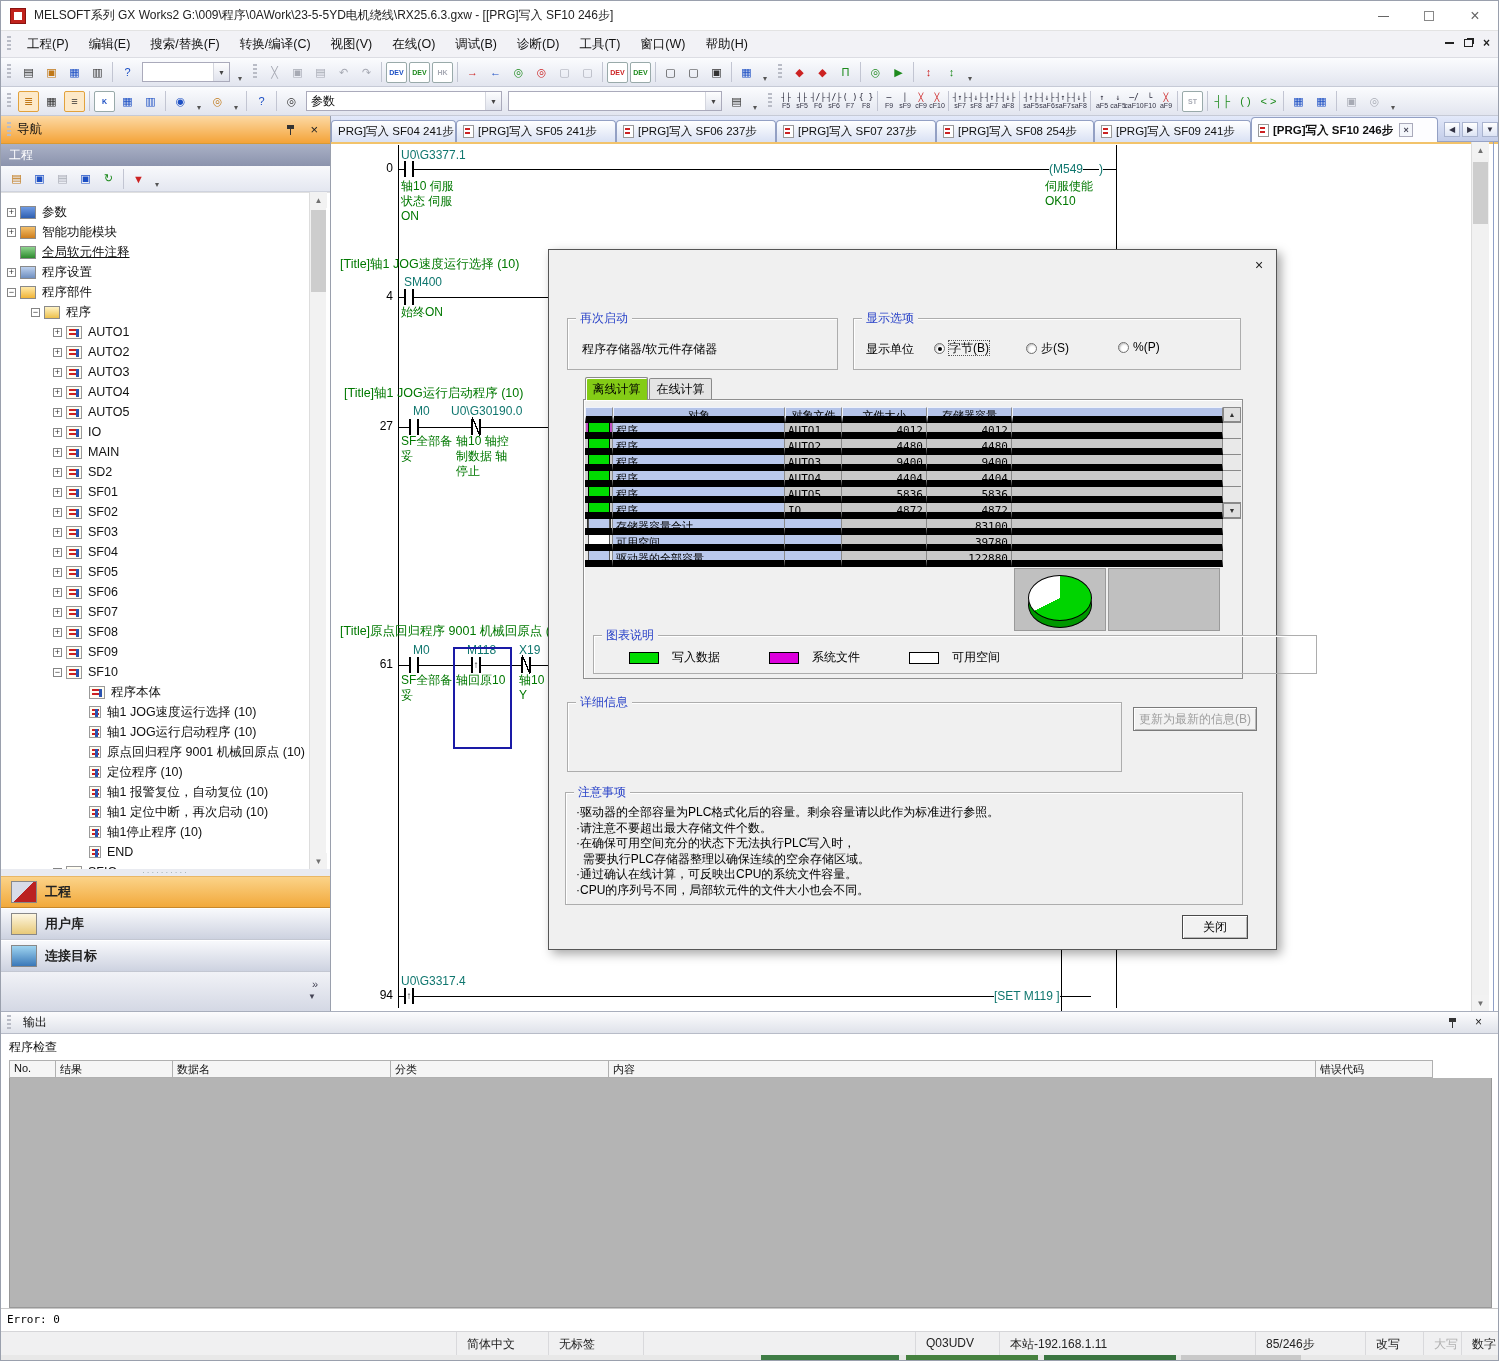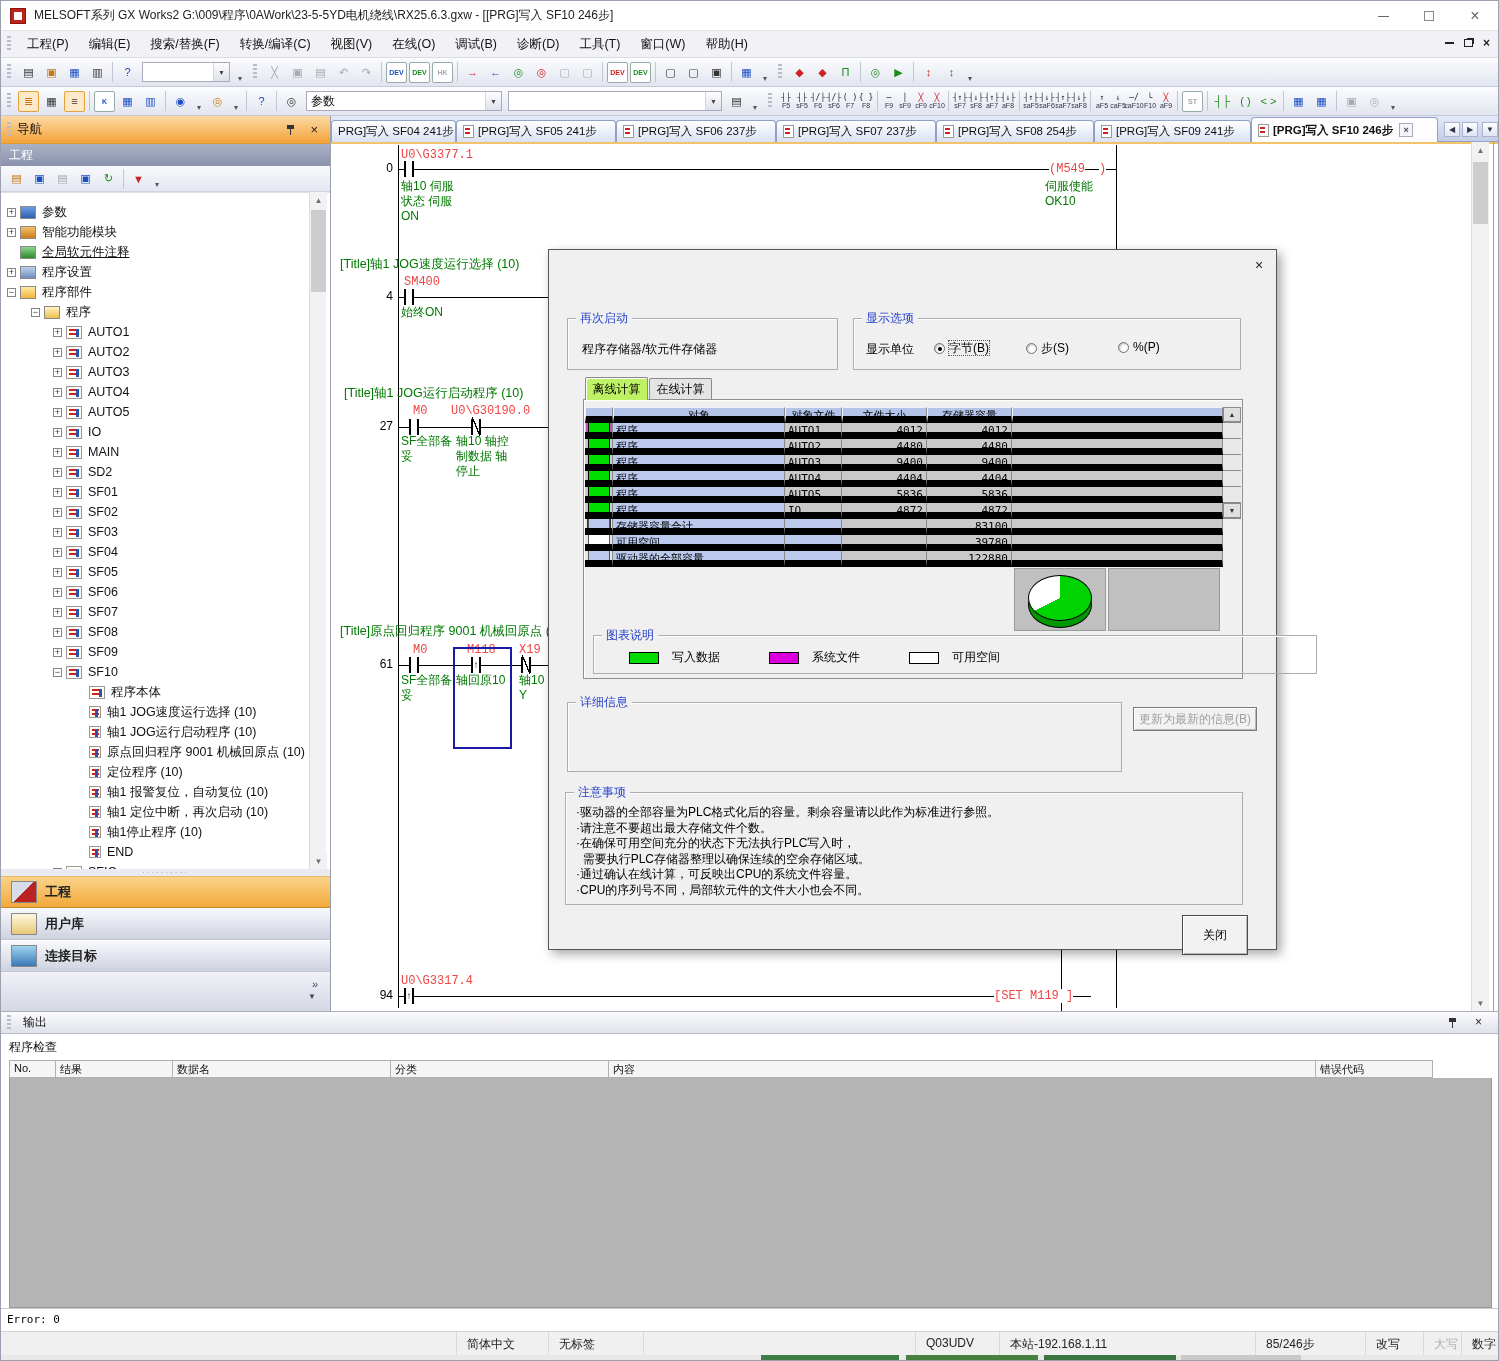"U0\G3377.1" .dev { color: #ef4444 -> #0f766e; font-family: Liberation Mono, monospace -> Liberation Sans, sans-serif }
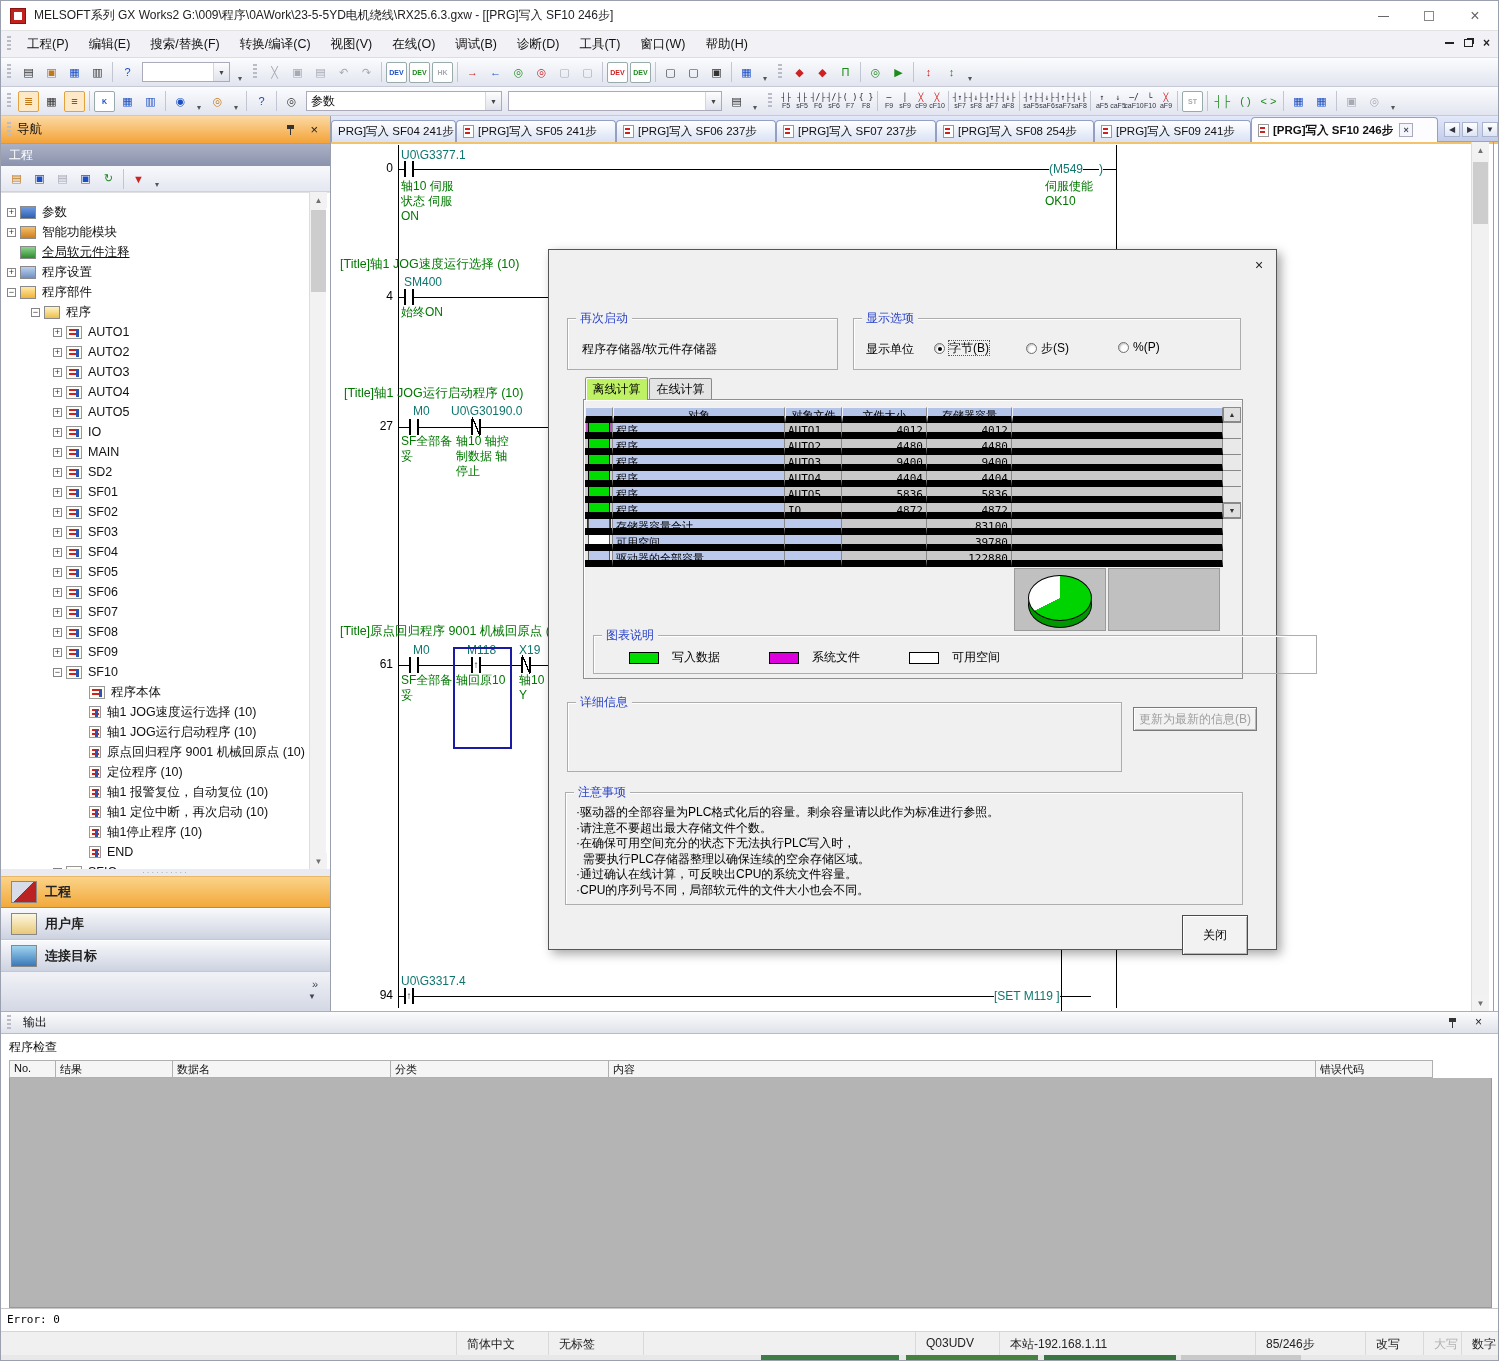"离线计算" .dtab.active { background: #bef264 -> #84cc16 }
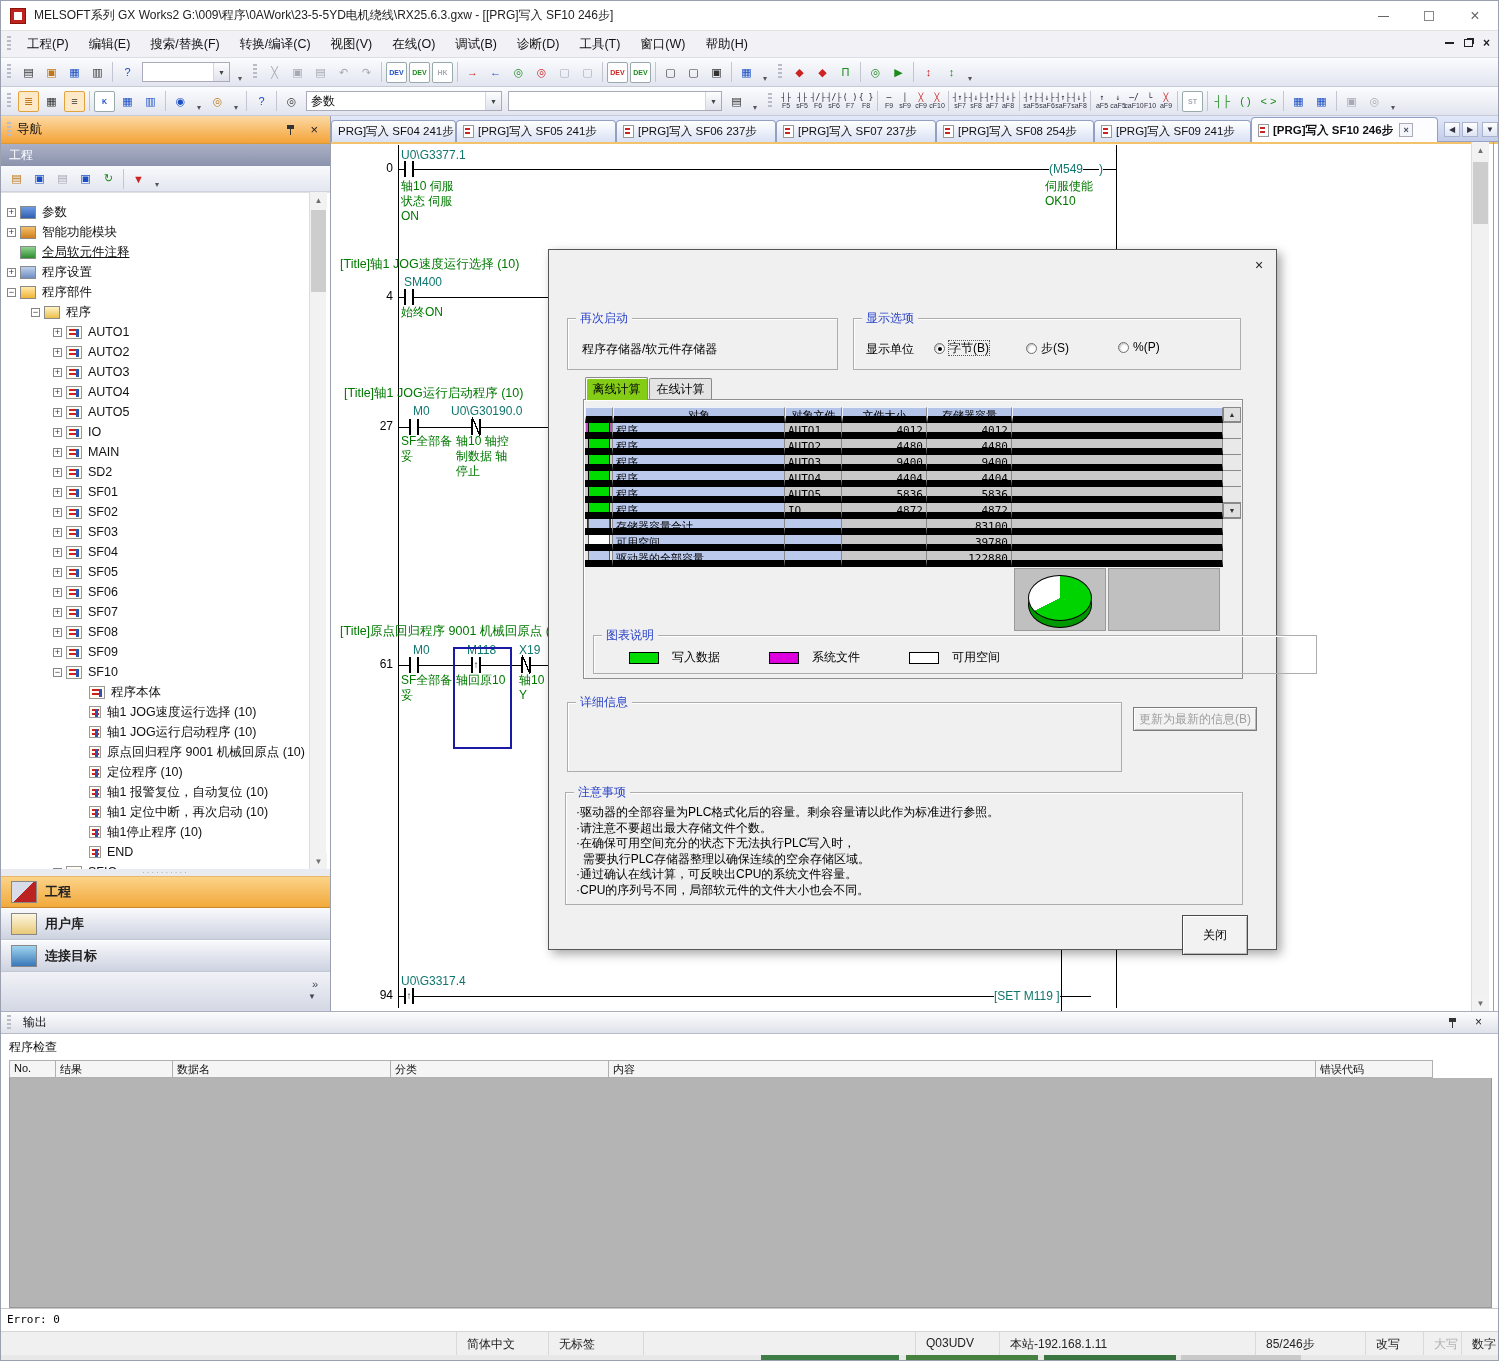"关闭" div.btn { height: 40px -> 24px }
